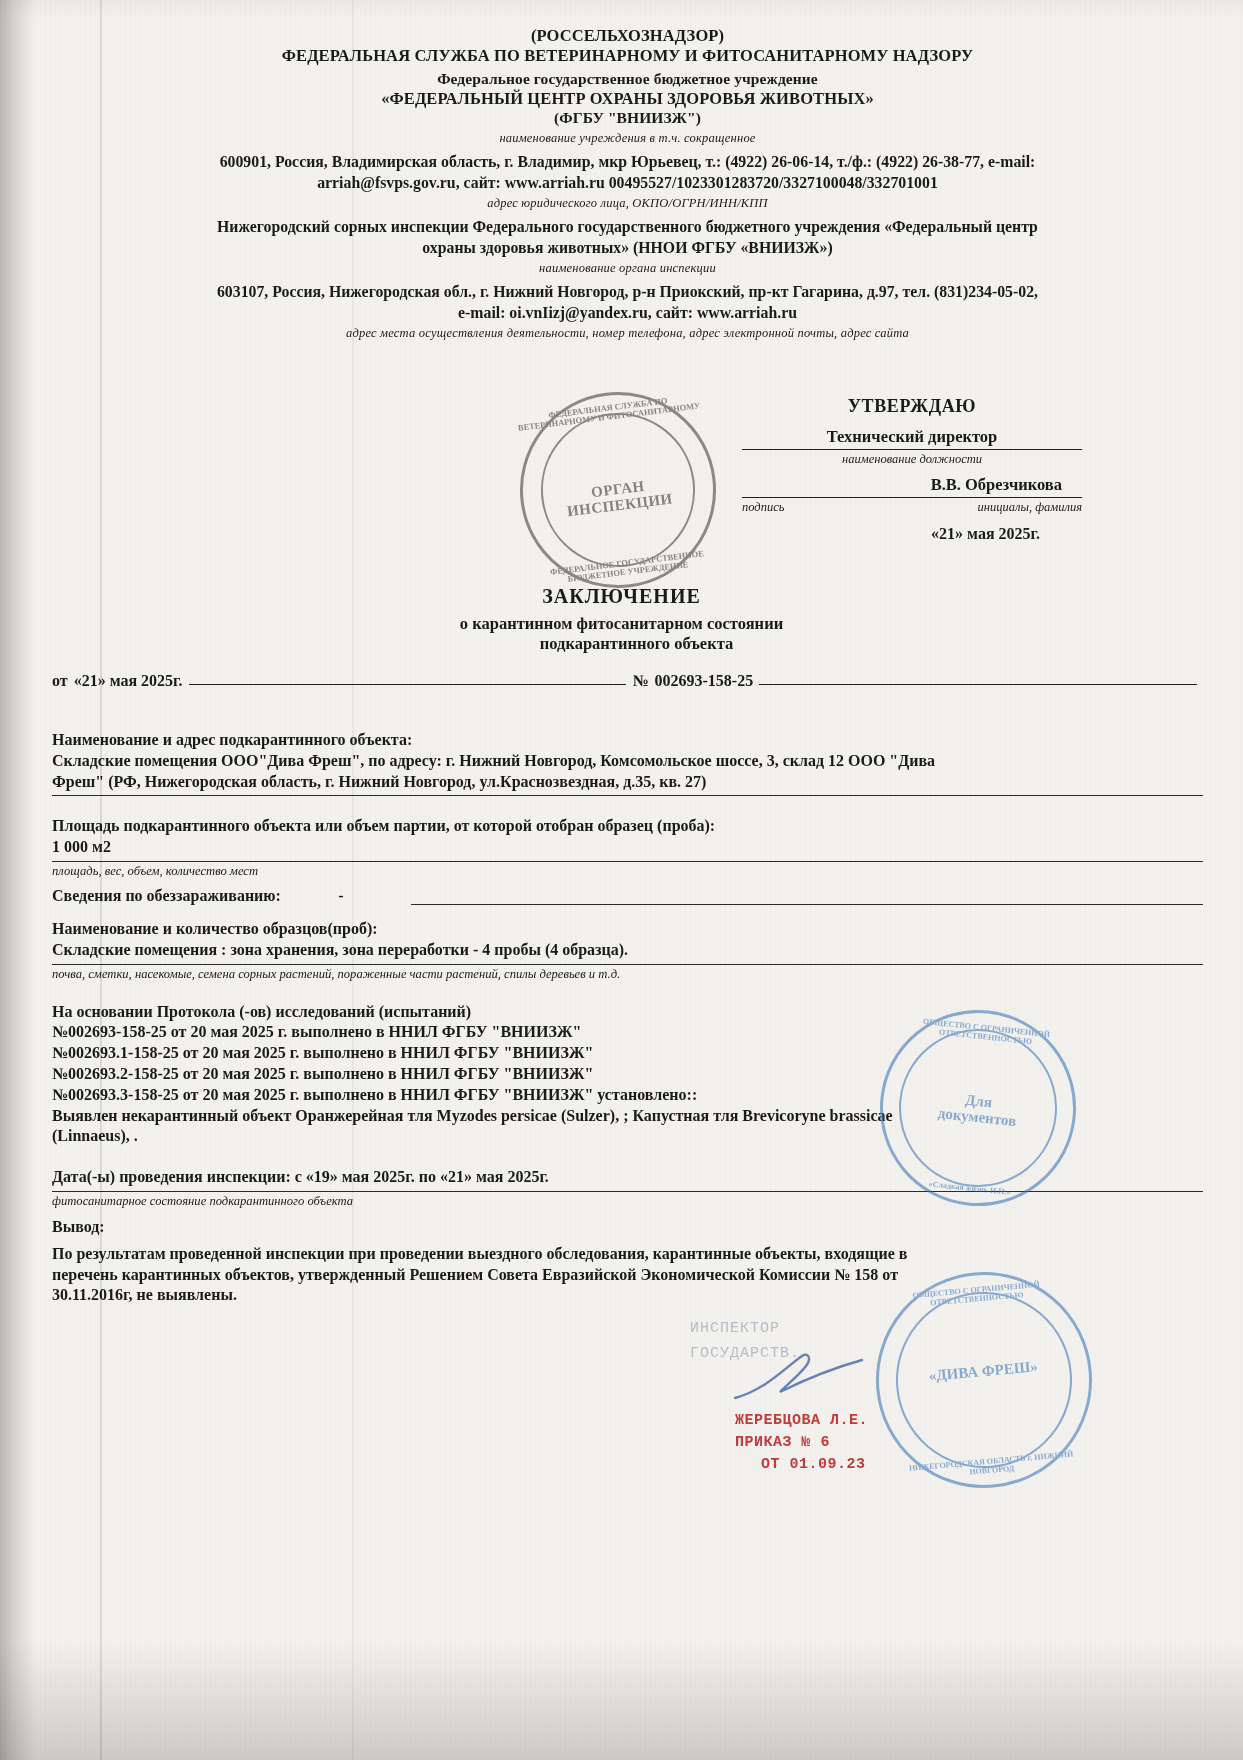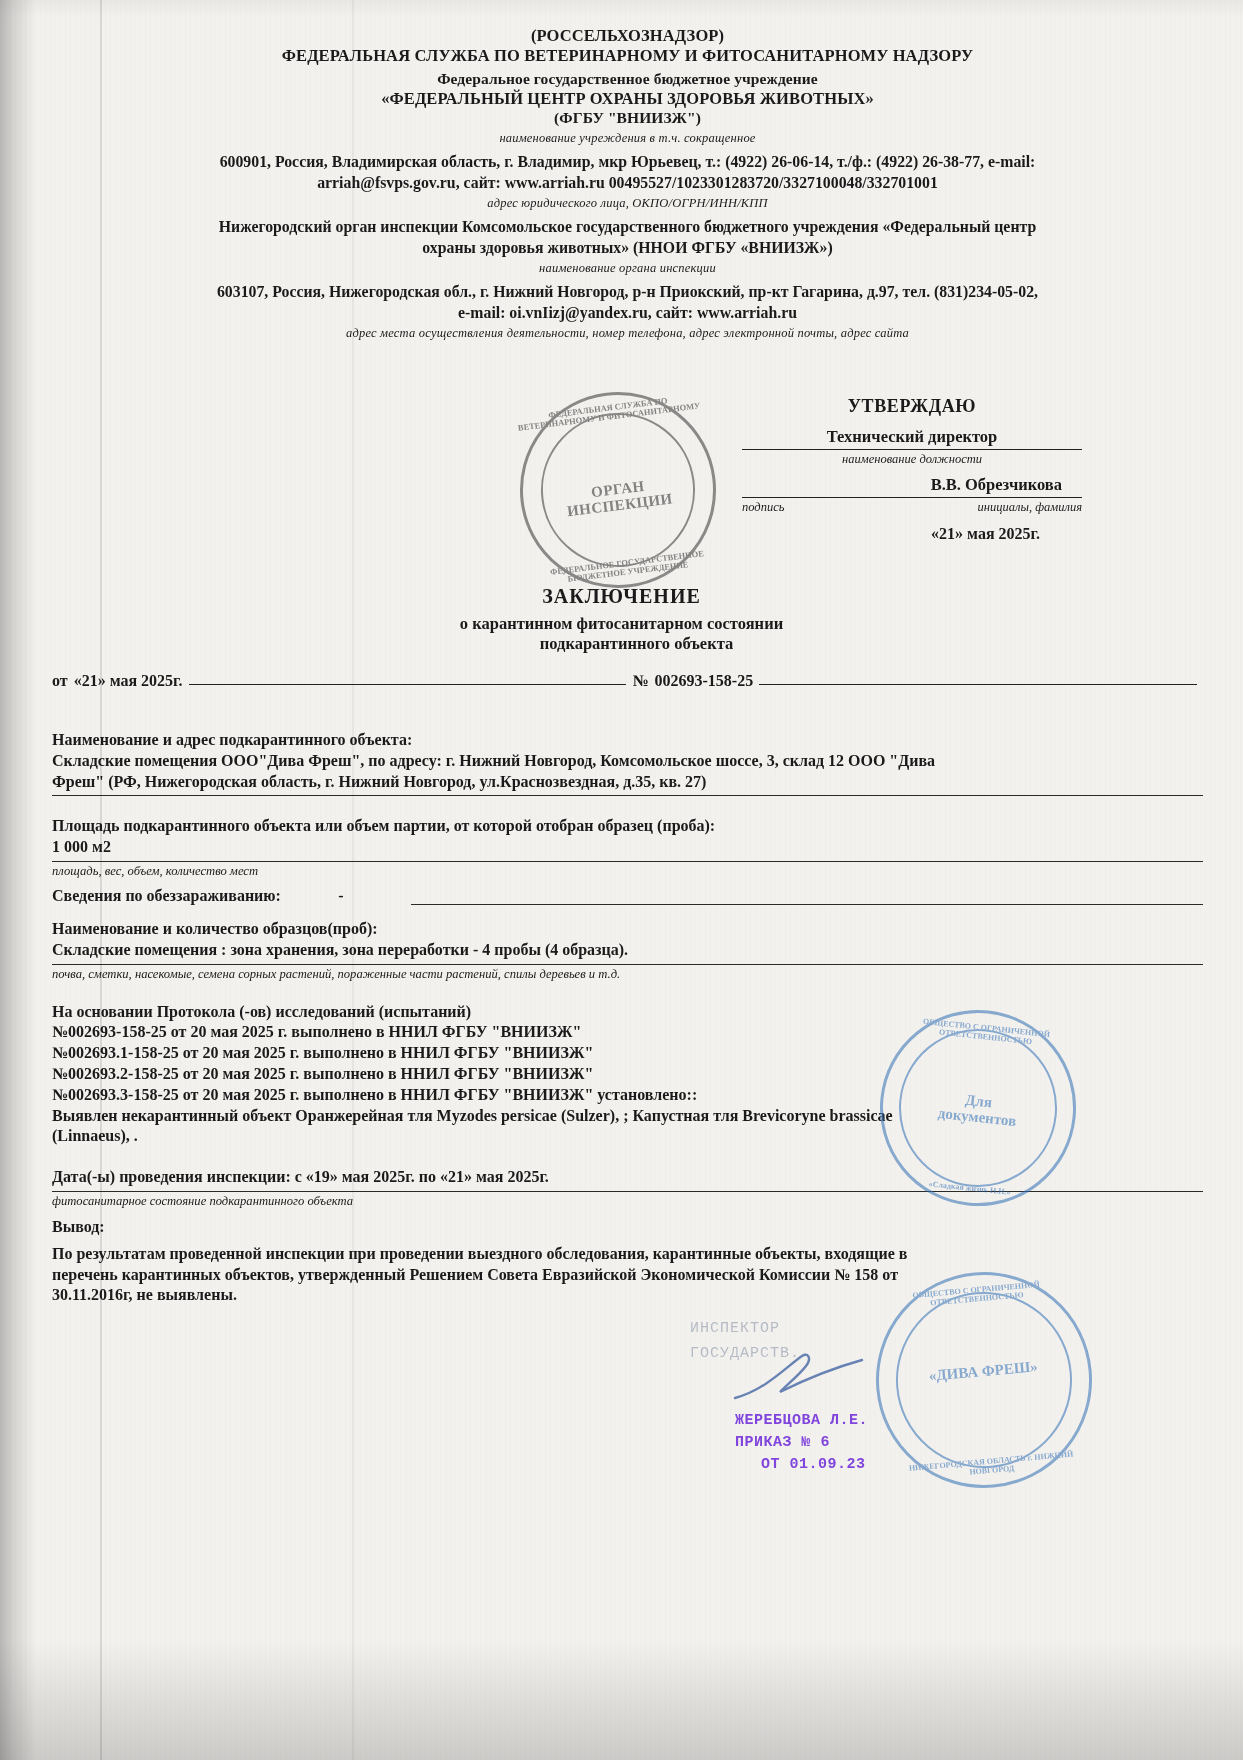"Нижегородский орган инспекции" div.addr { text: орган инспекции Комсомольское -> сорных инспекции Федерального }
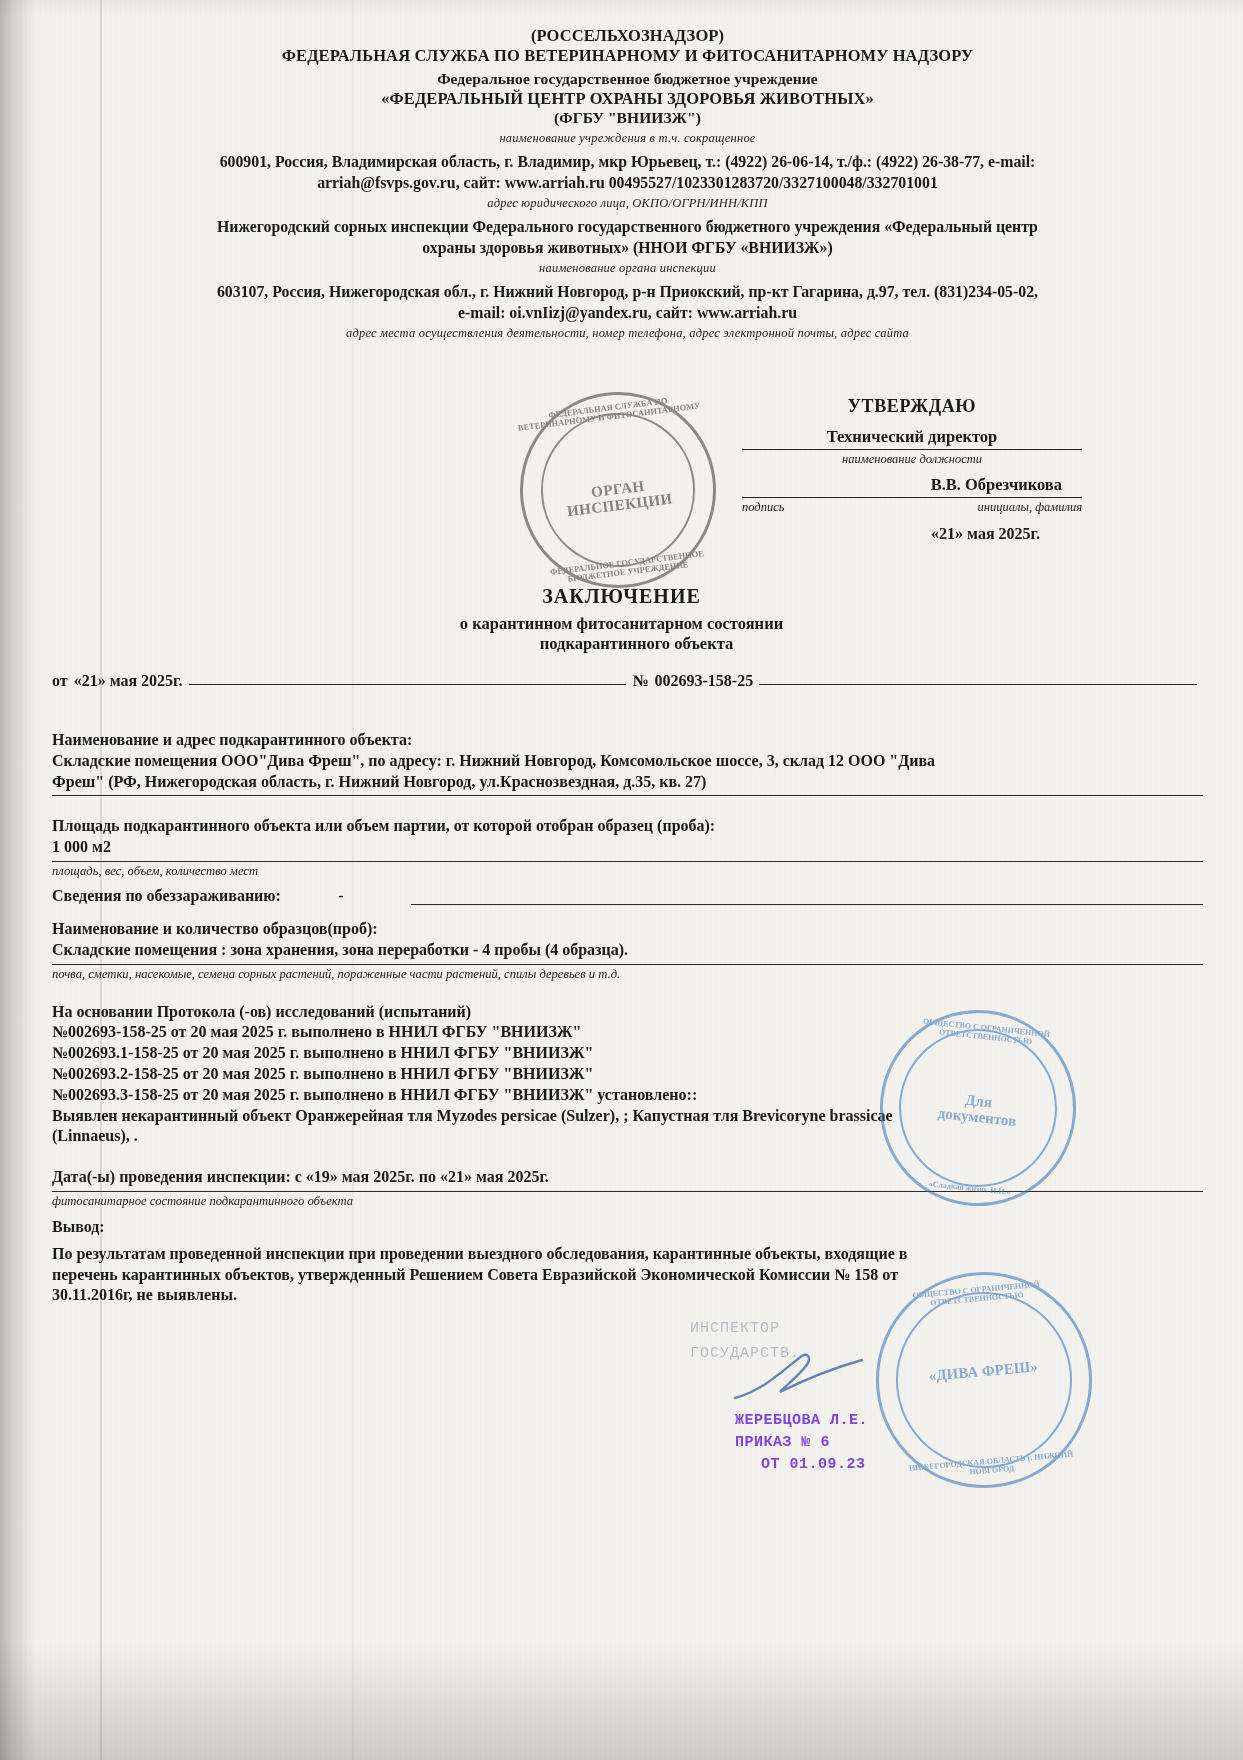"ЖЕРЕБЦОВА Л.Е." .sig-block { color: #6d28d9 -> #b91c1c }
